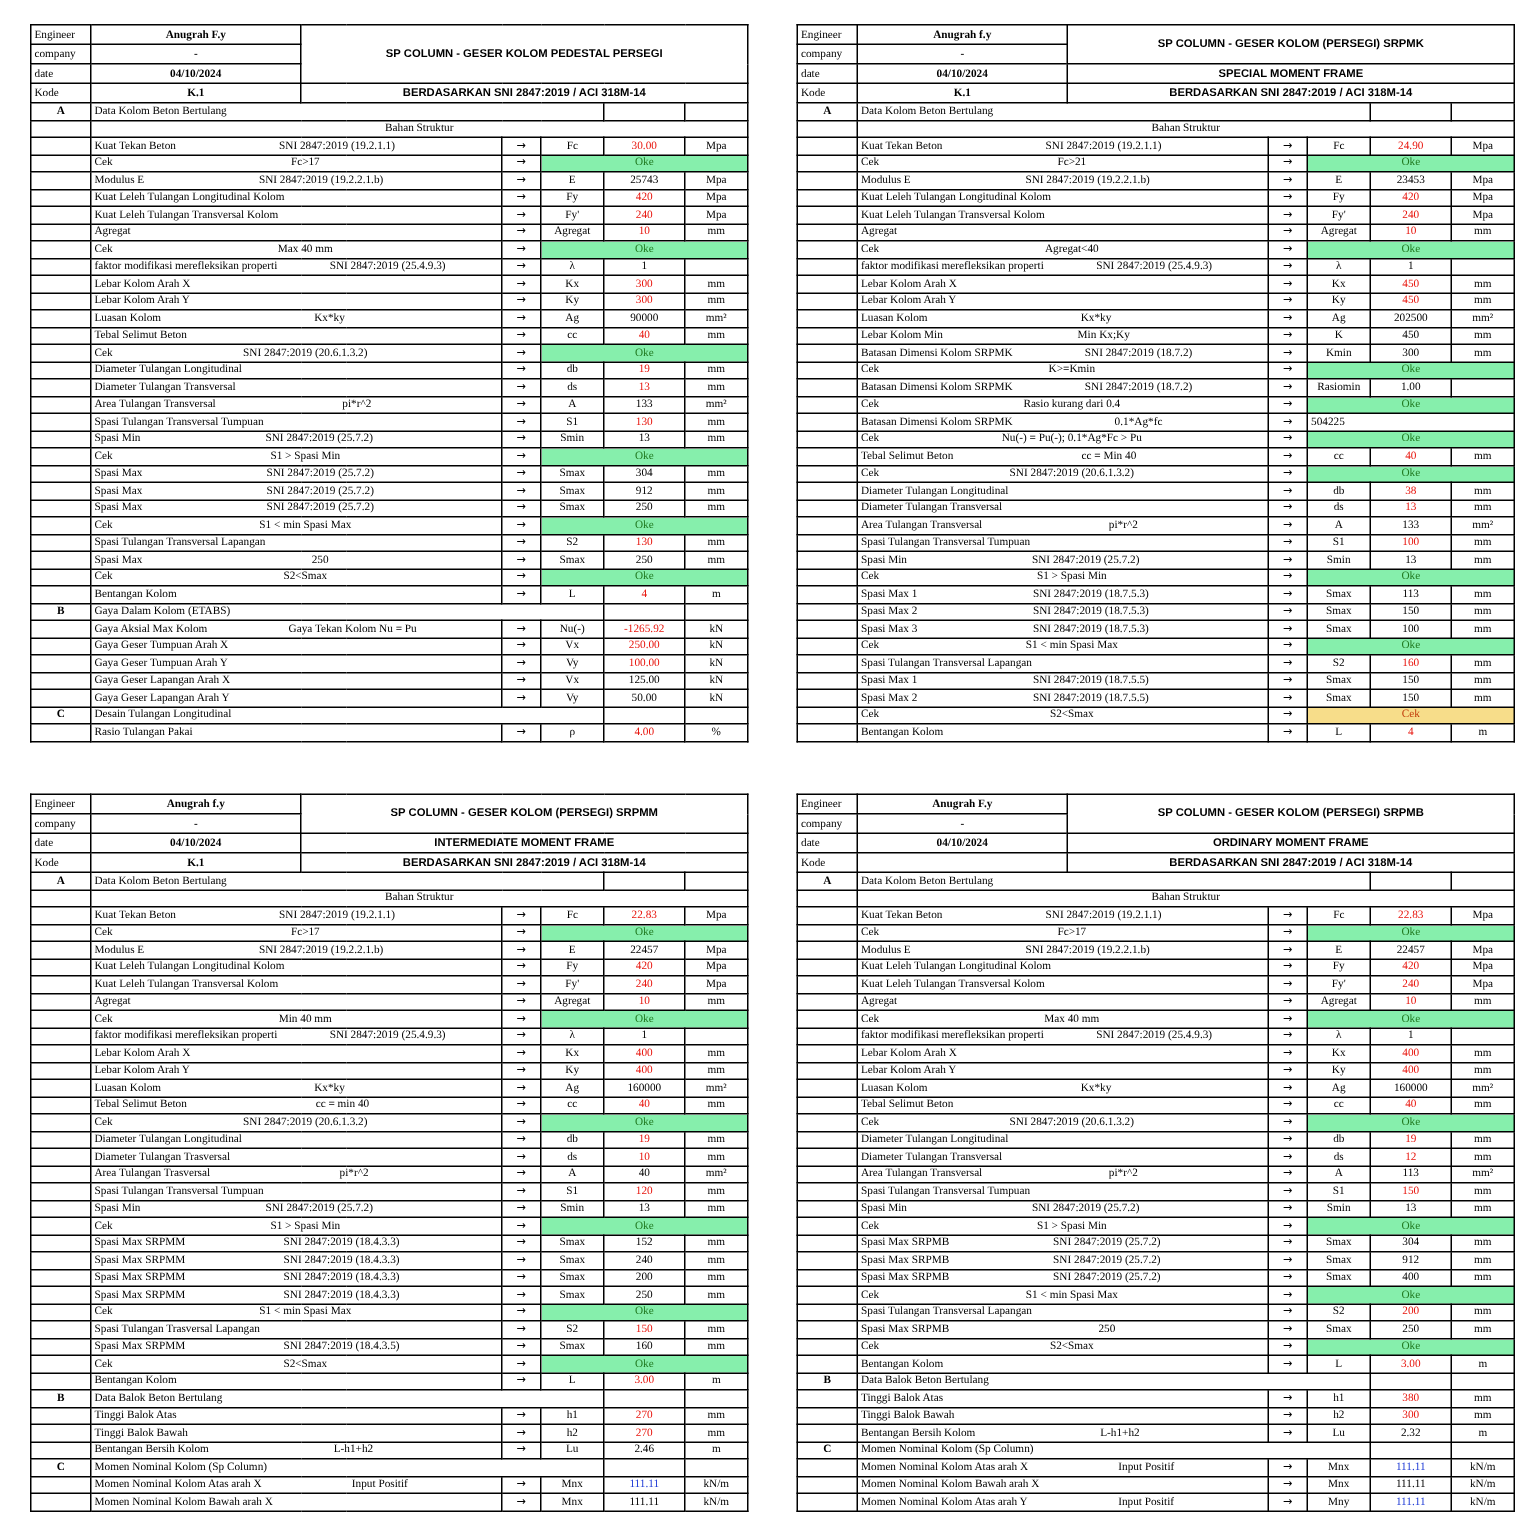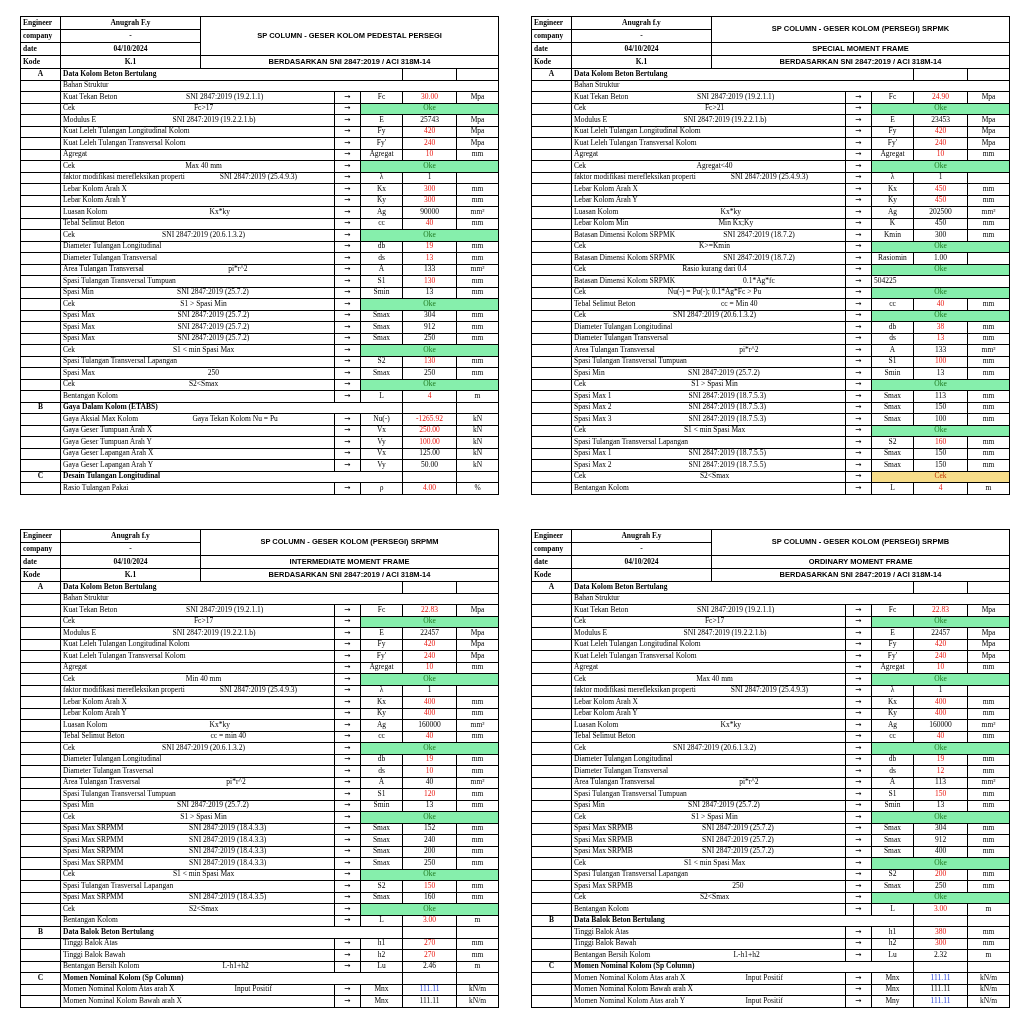"Engineer" .hlab { font-weight: bold -> none }
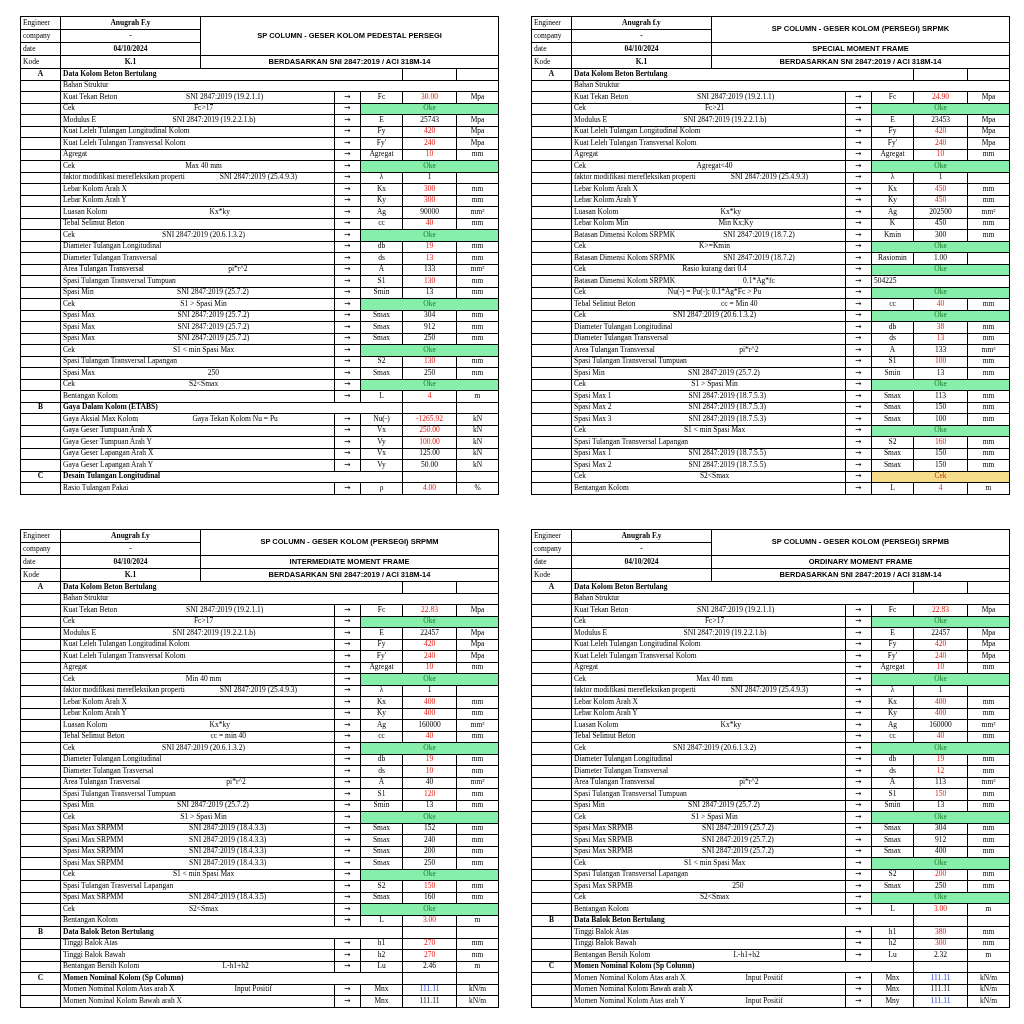"Data Kolom Beton Bertulang" .seclabel { font-weight: bold -> normal }
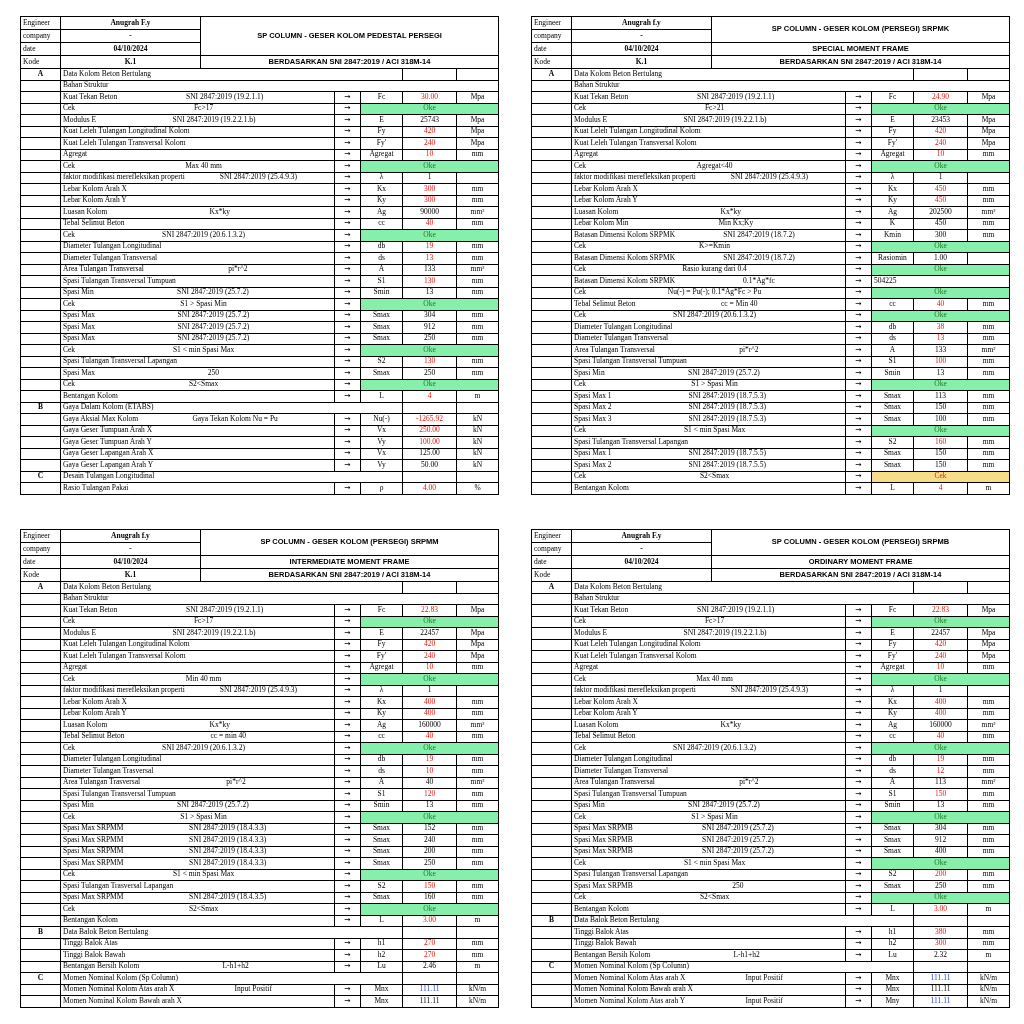"Bahan Struktur" .plainlabel { text-align: left -> center }
